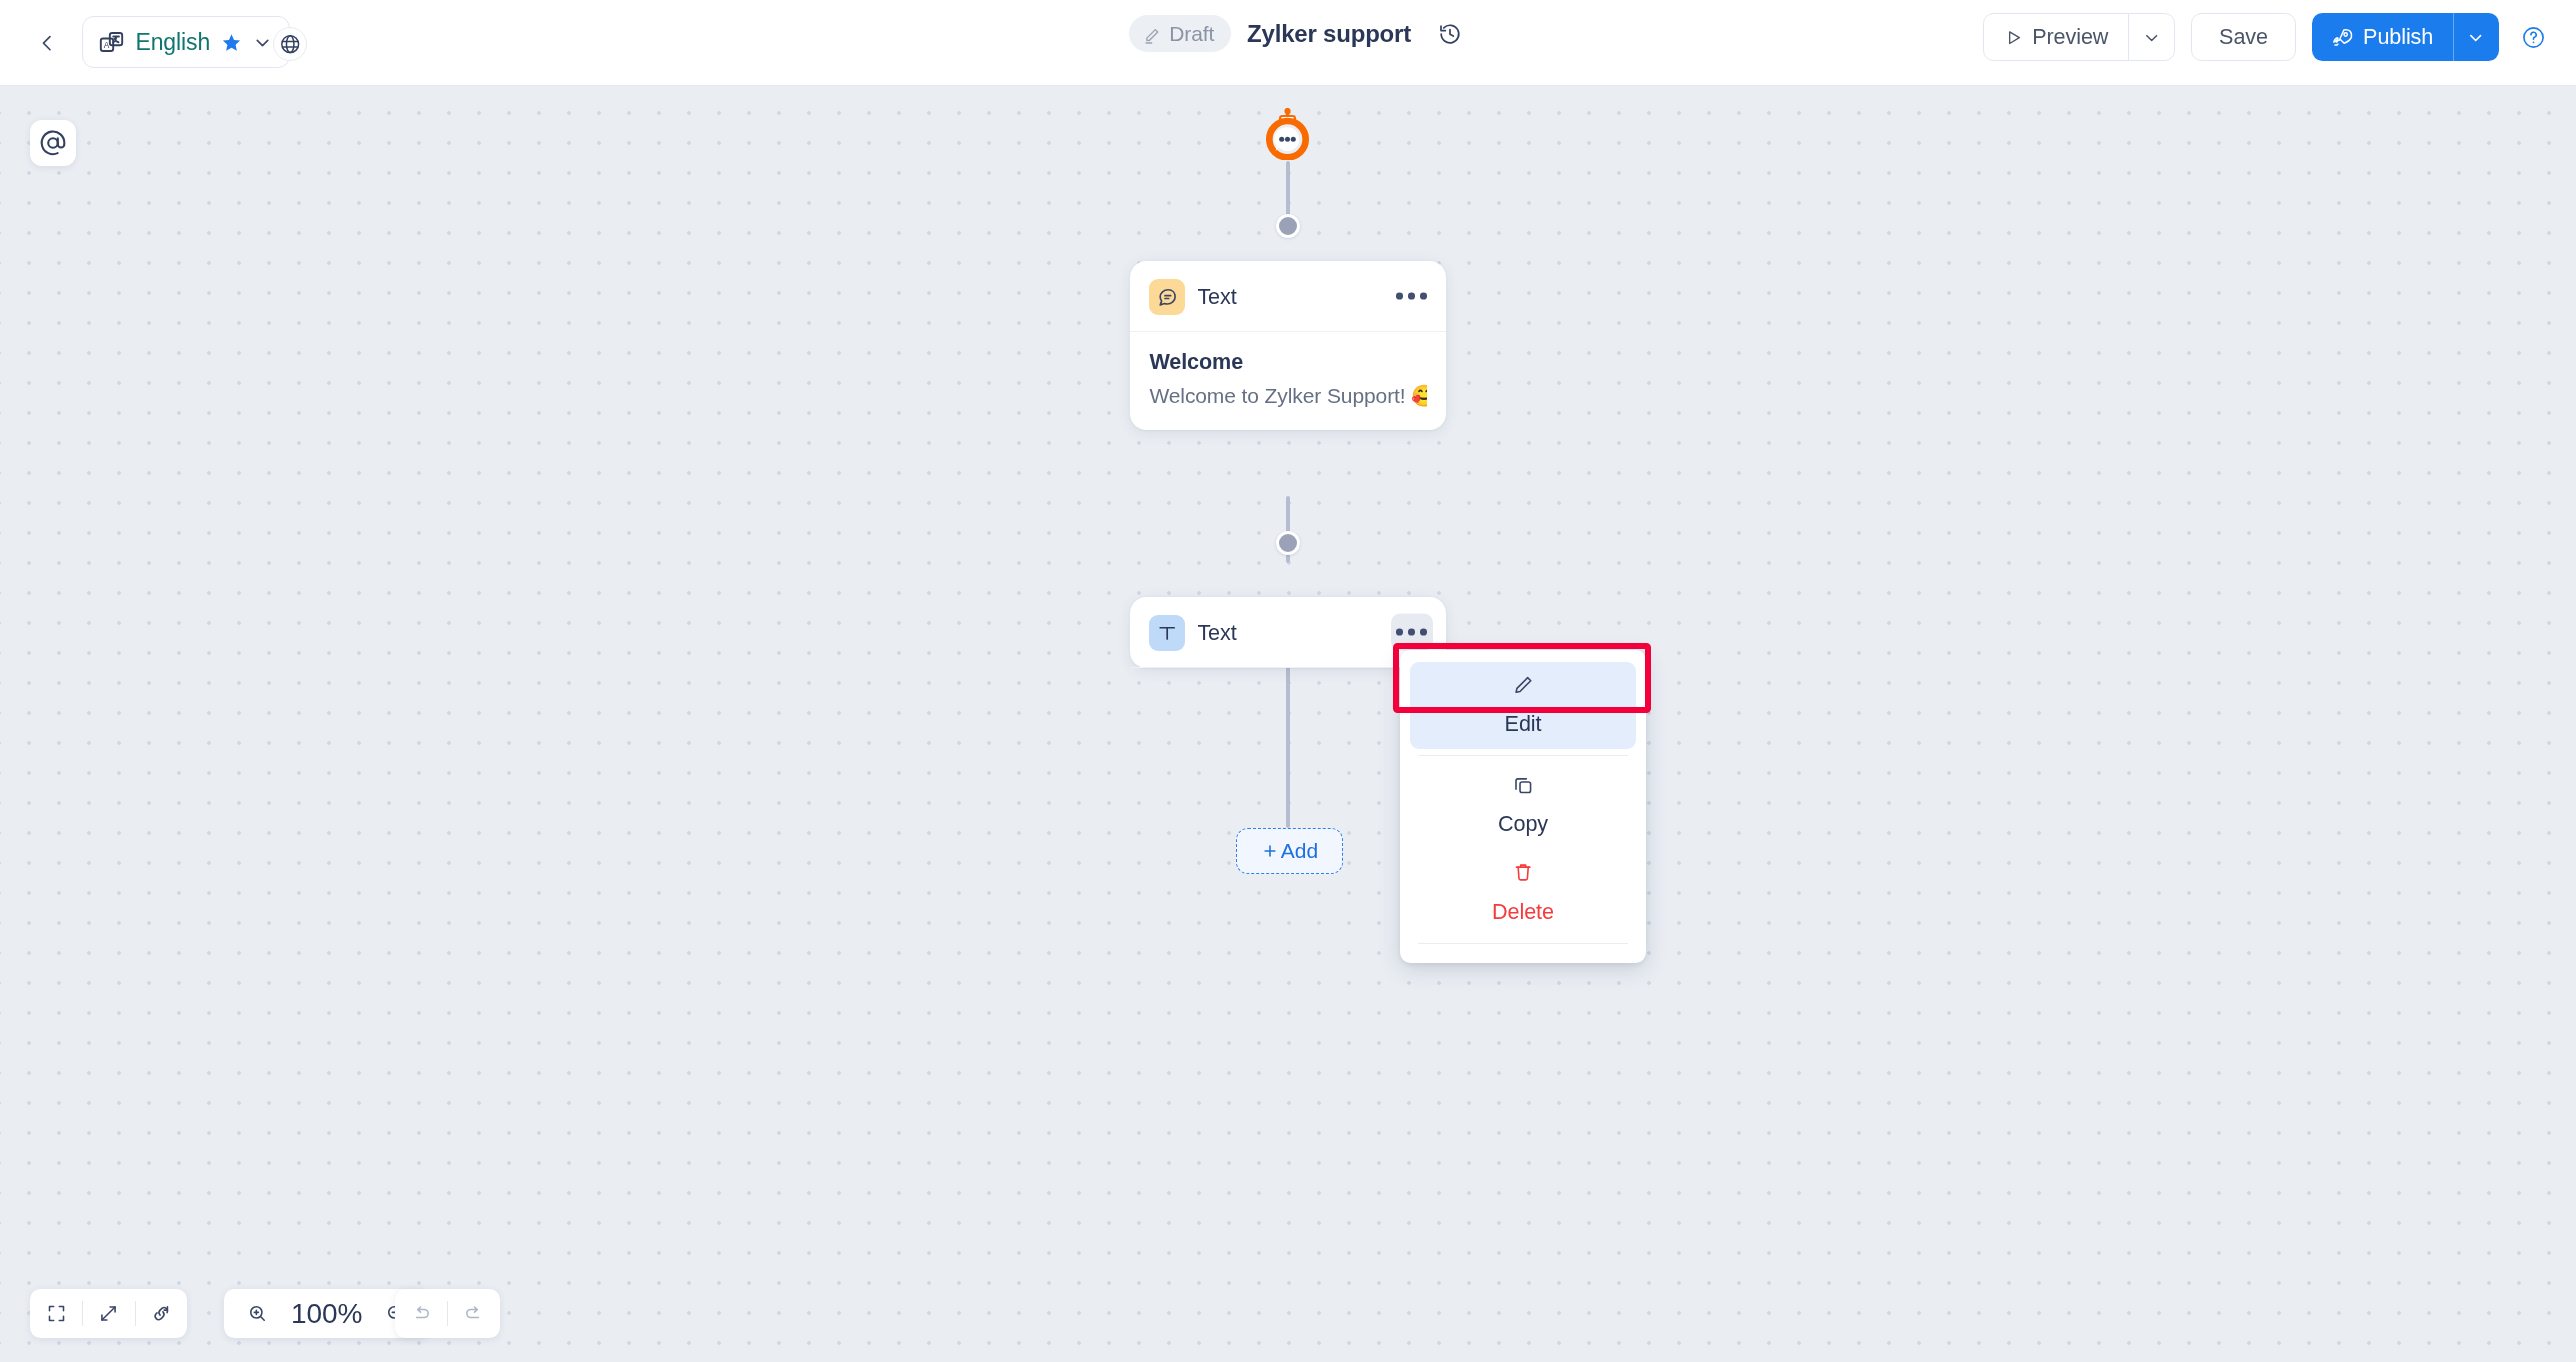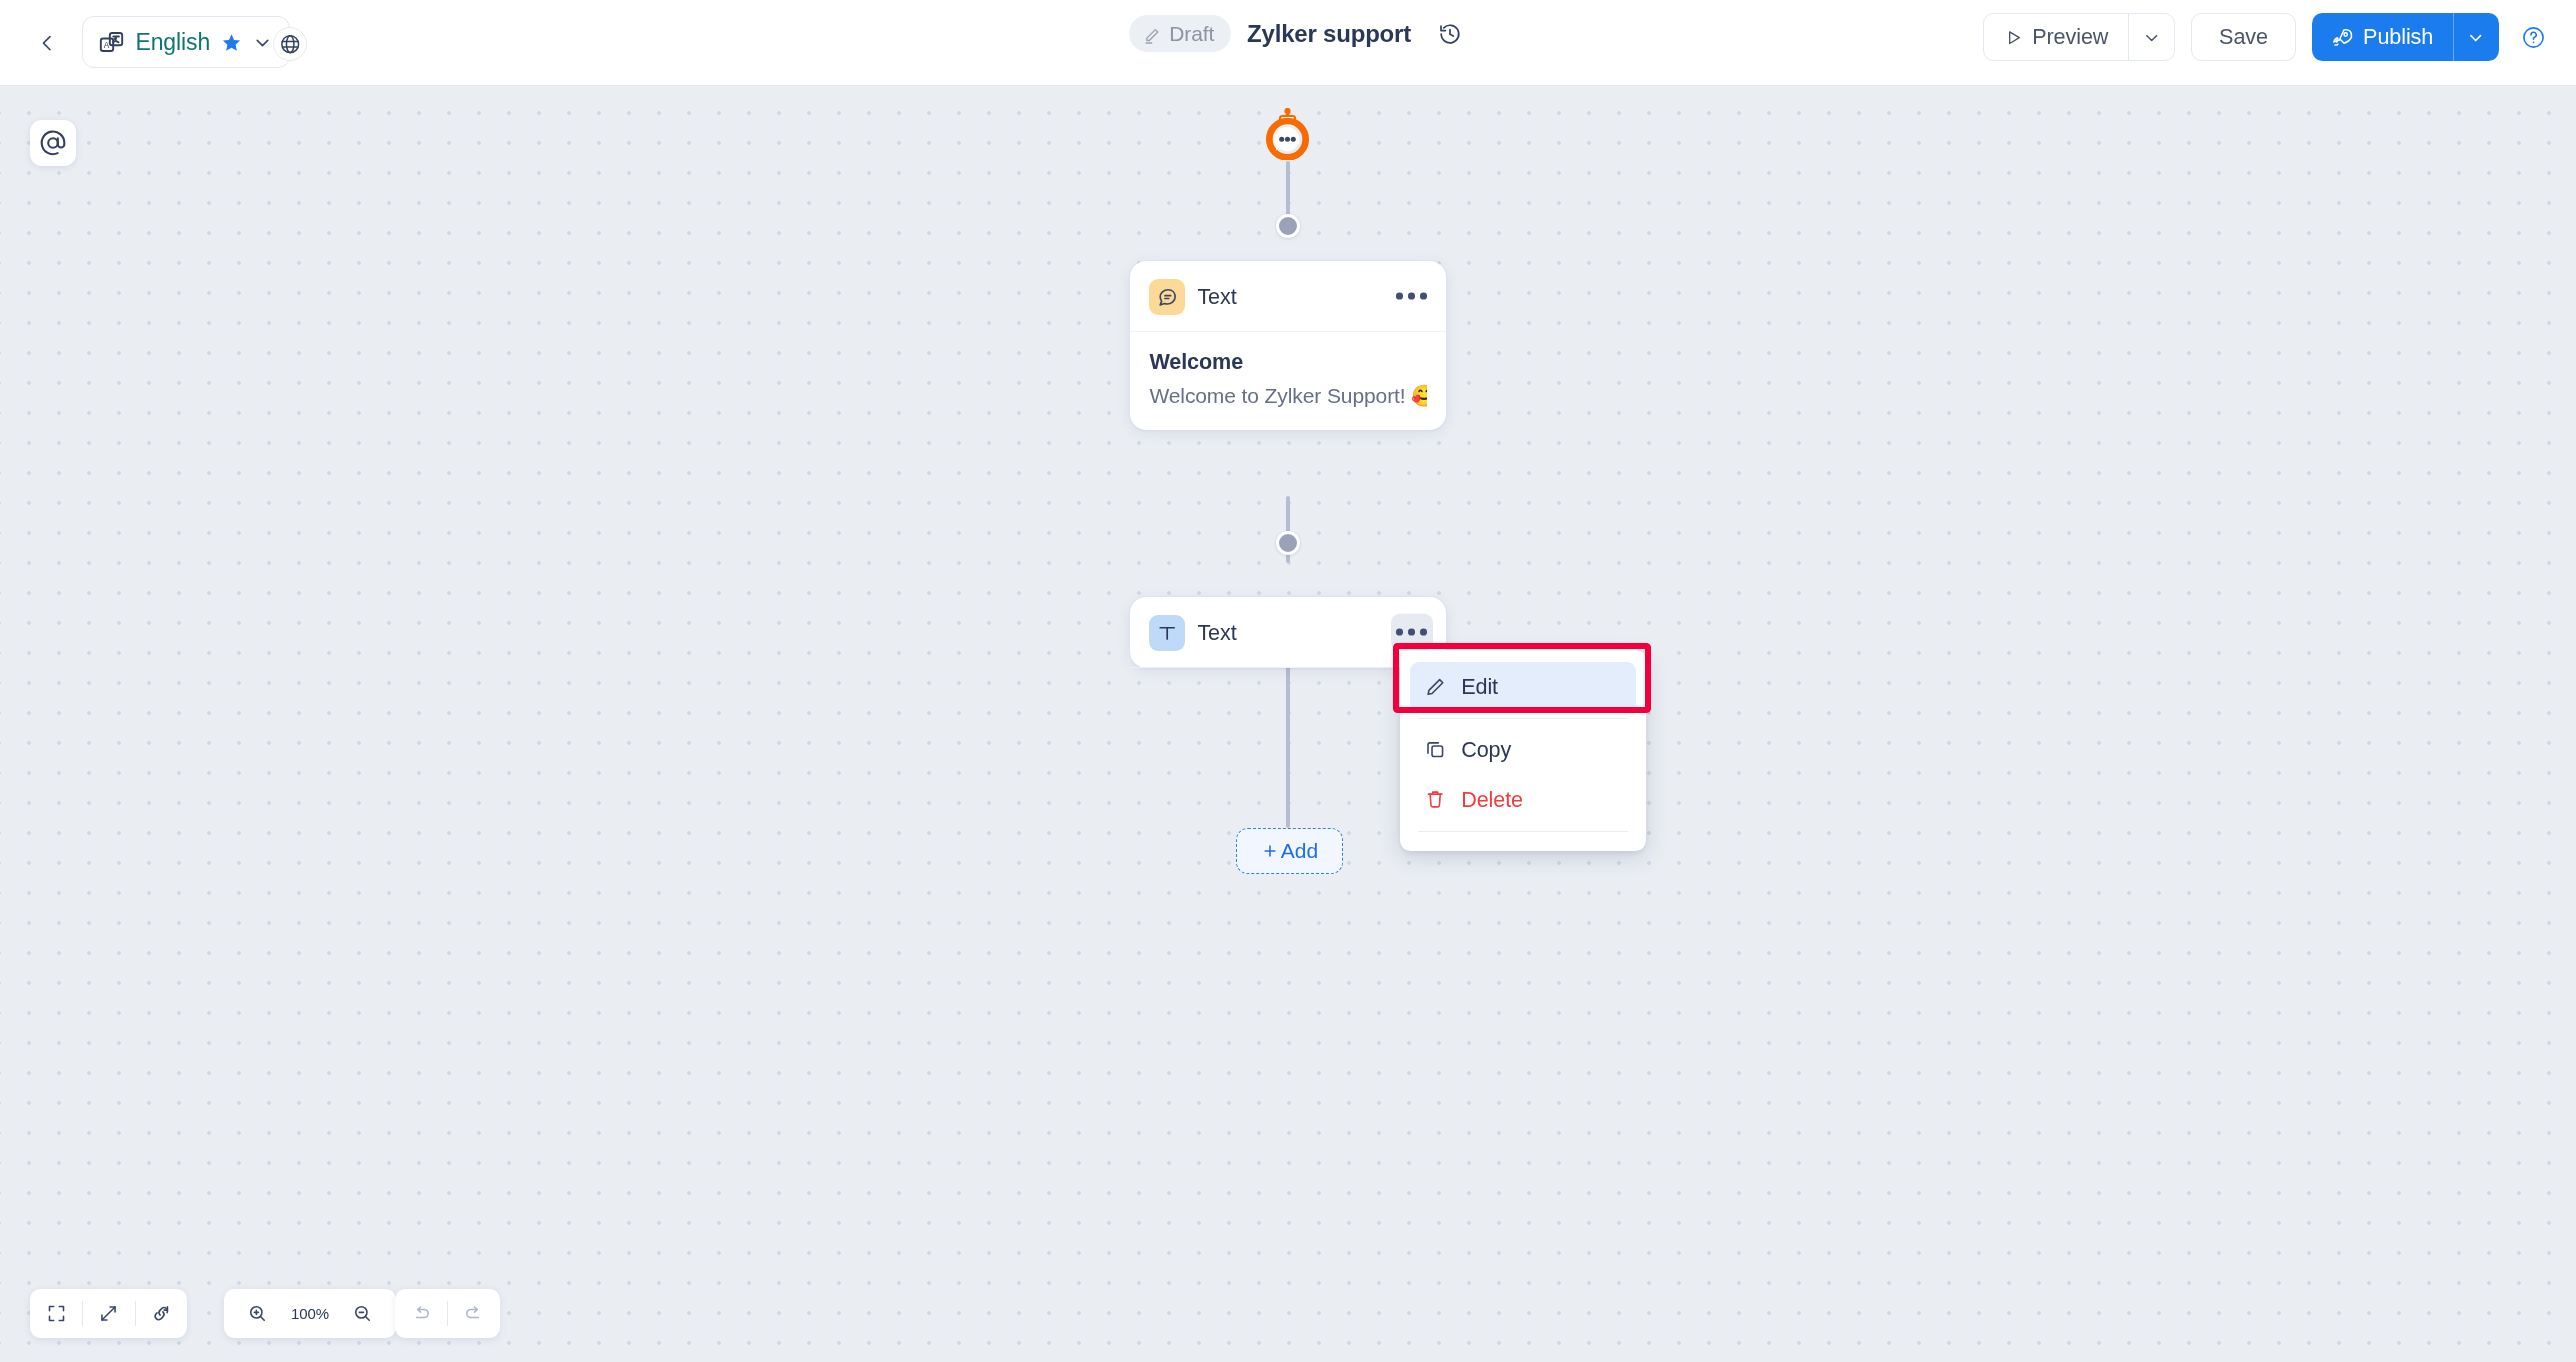"Edit" .ctx-item { flex-direction: none -> column }
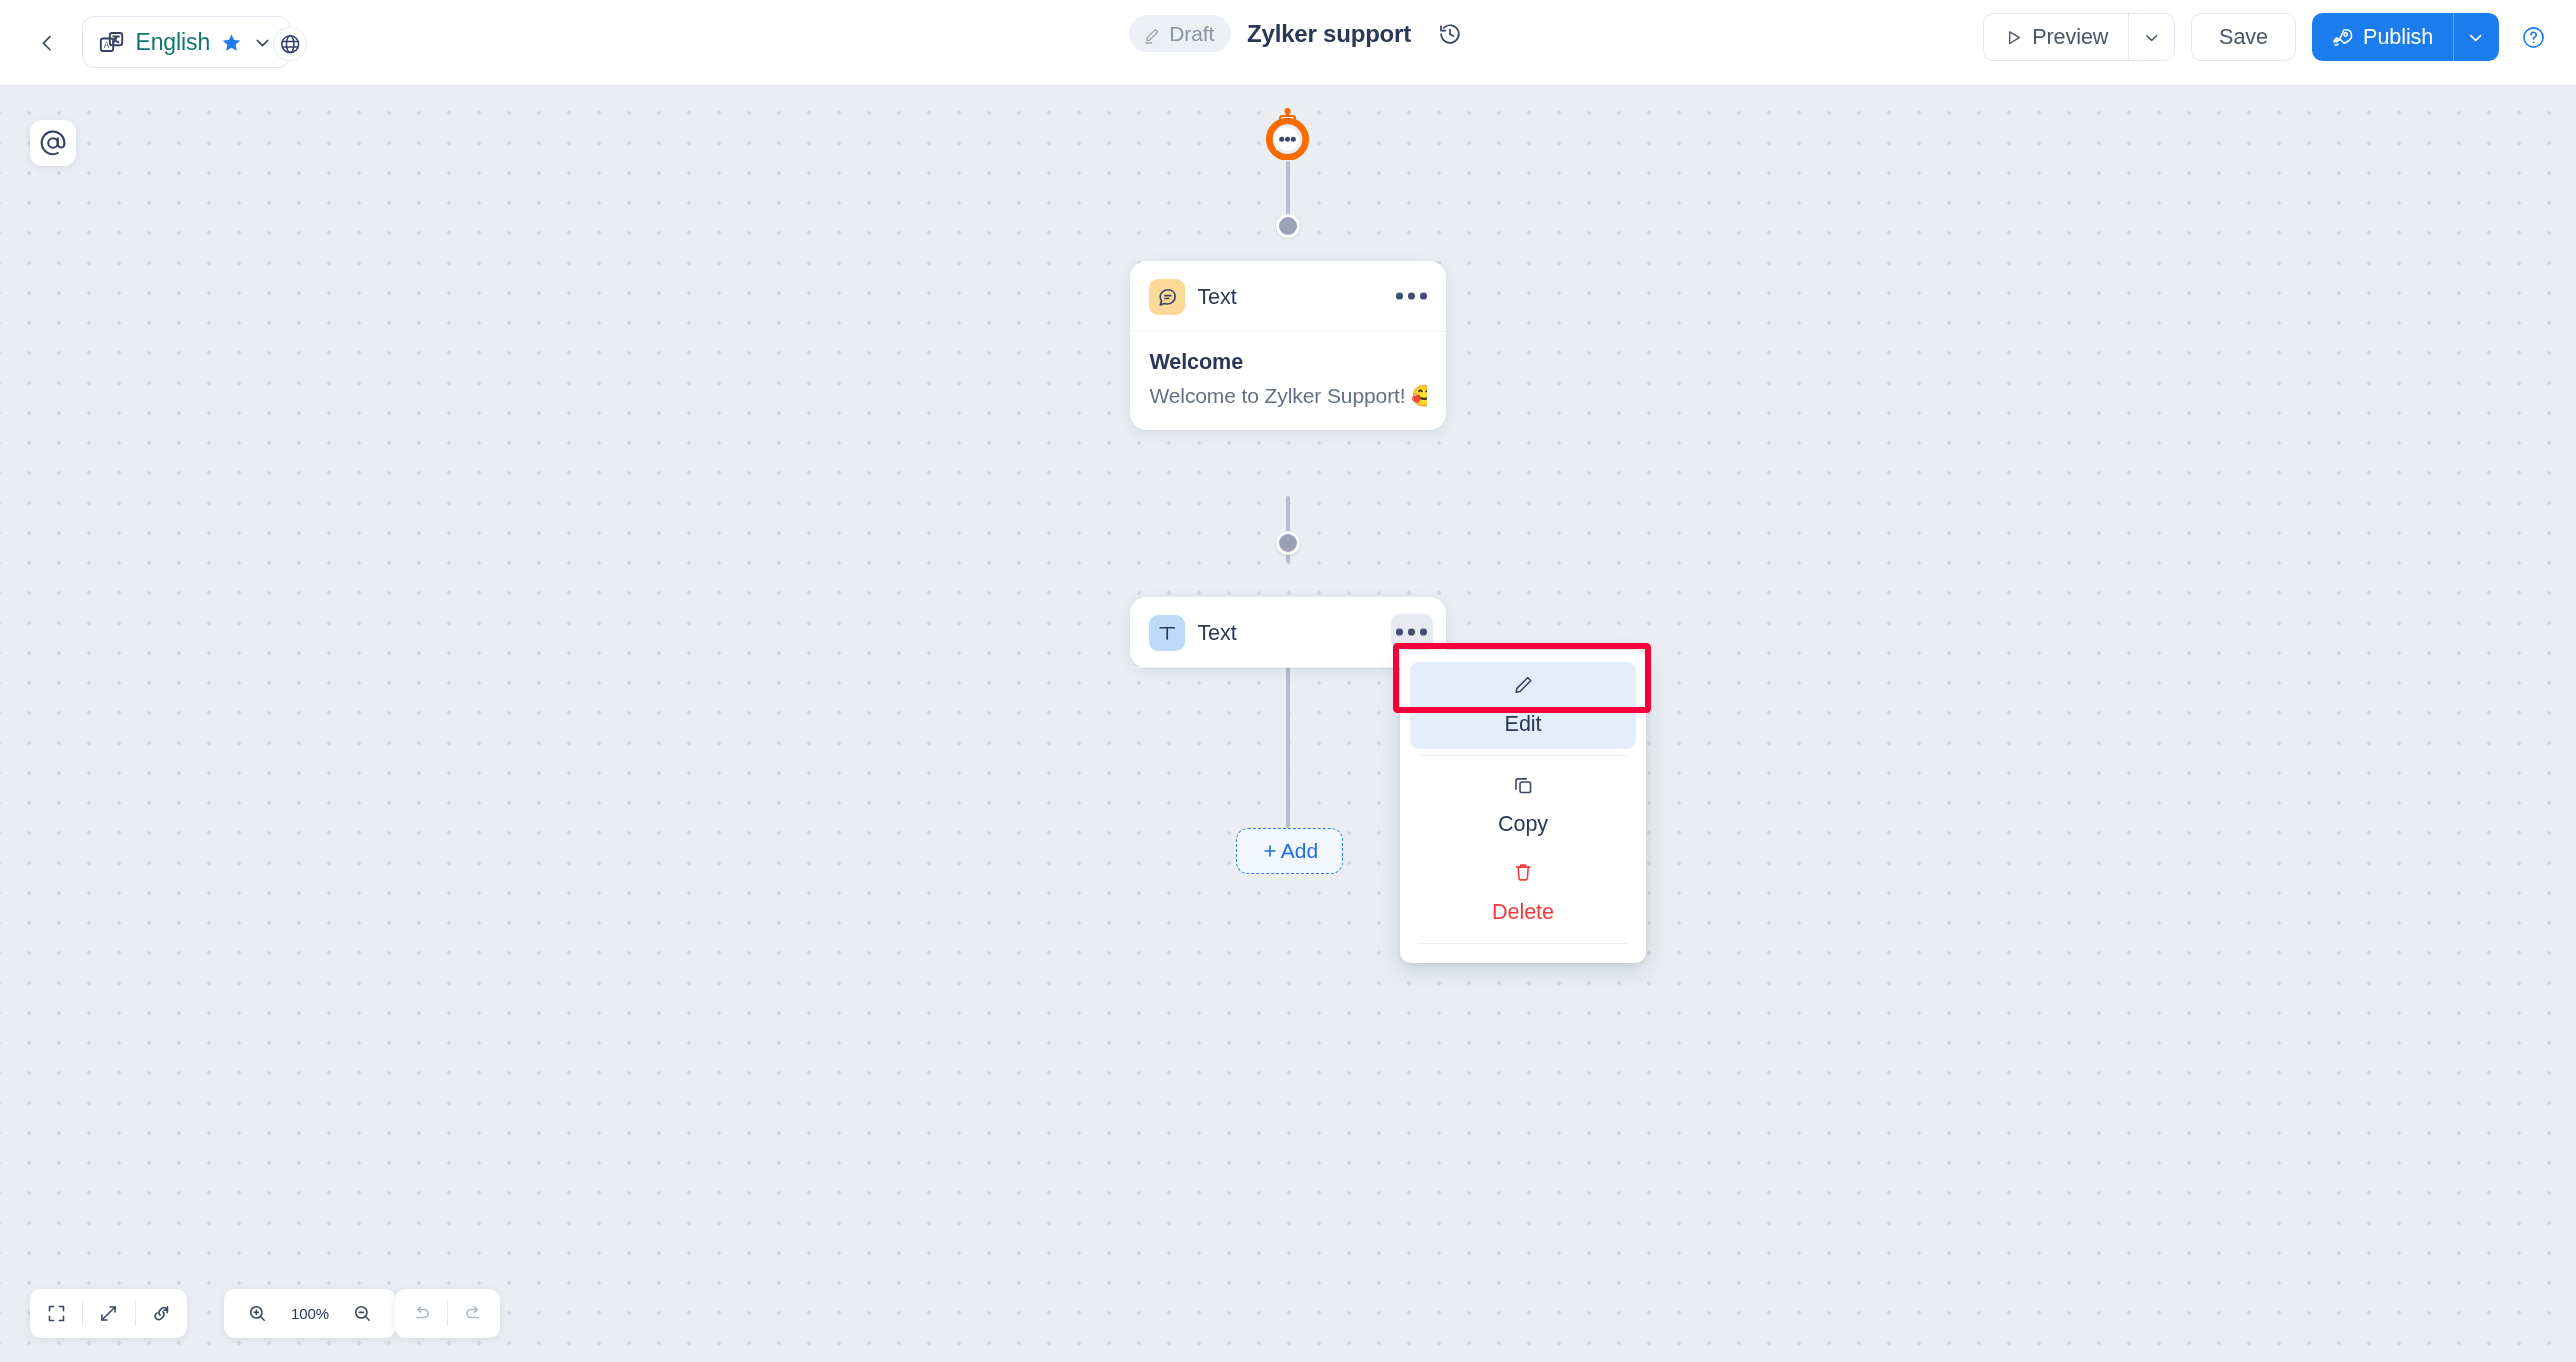"100%" .tb .zlbl { font-size: 15px -> 28px }
